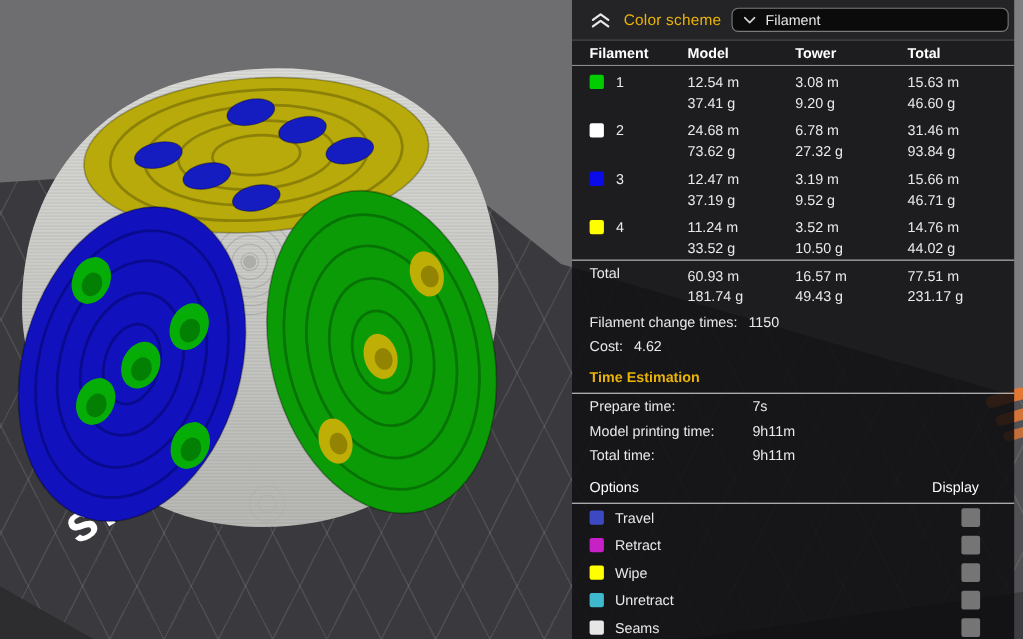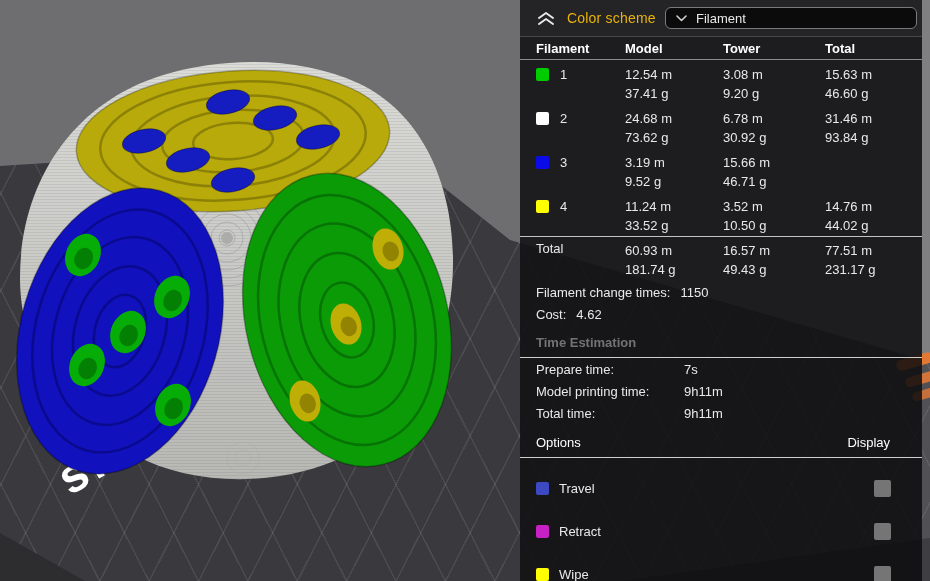"30.92 g" div { text: 30.92 -> 27.32 }
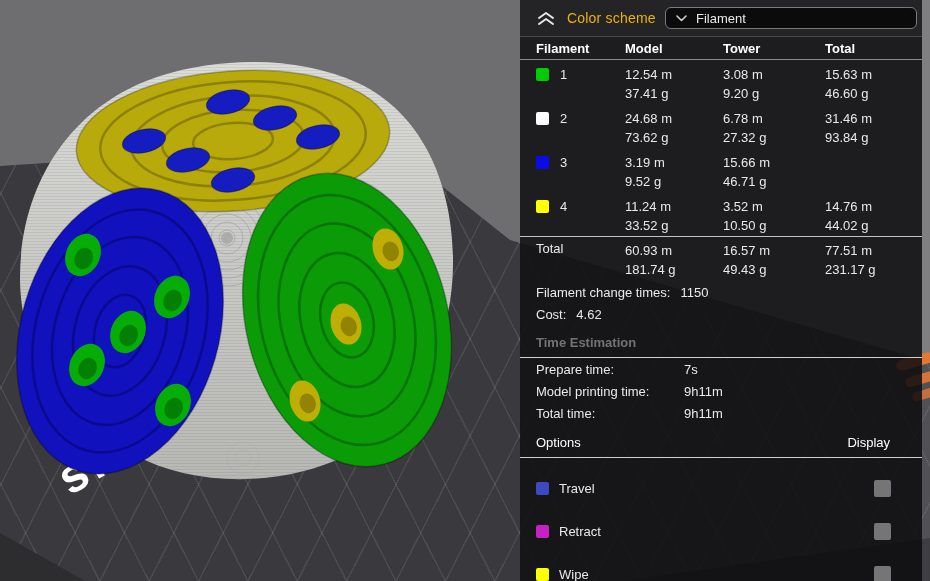"12.47 m" div.cell { html: none -> <div> <div>12.47 m</div> <div>37.19 g</div> </div> }
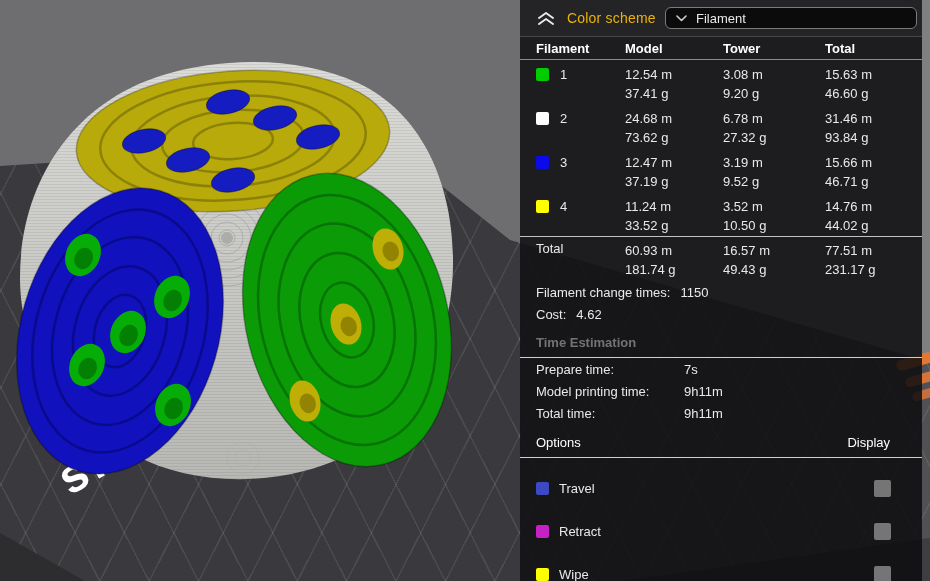"Time Estimation" .section-title { color: #737373 -> #eab308 }
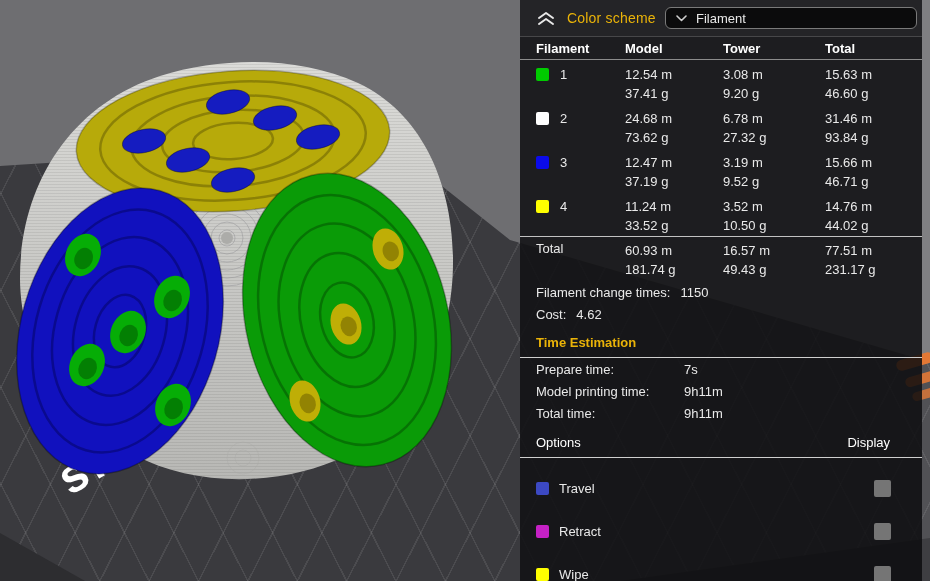"Travel" .opt-row { margin-top: 18px -> none }
